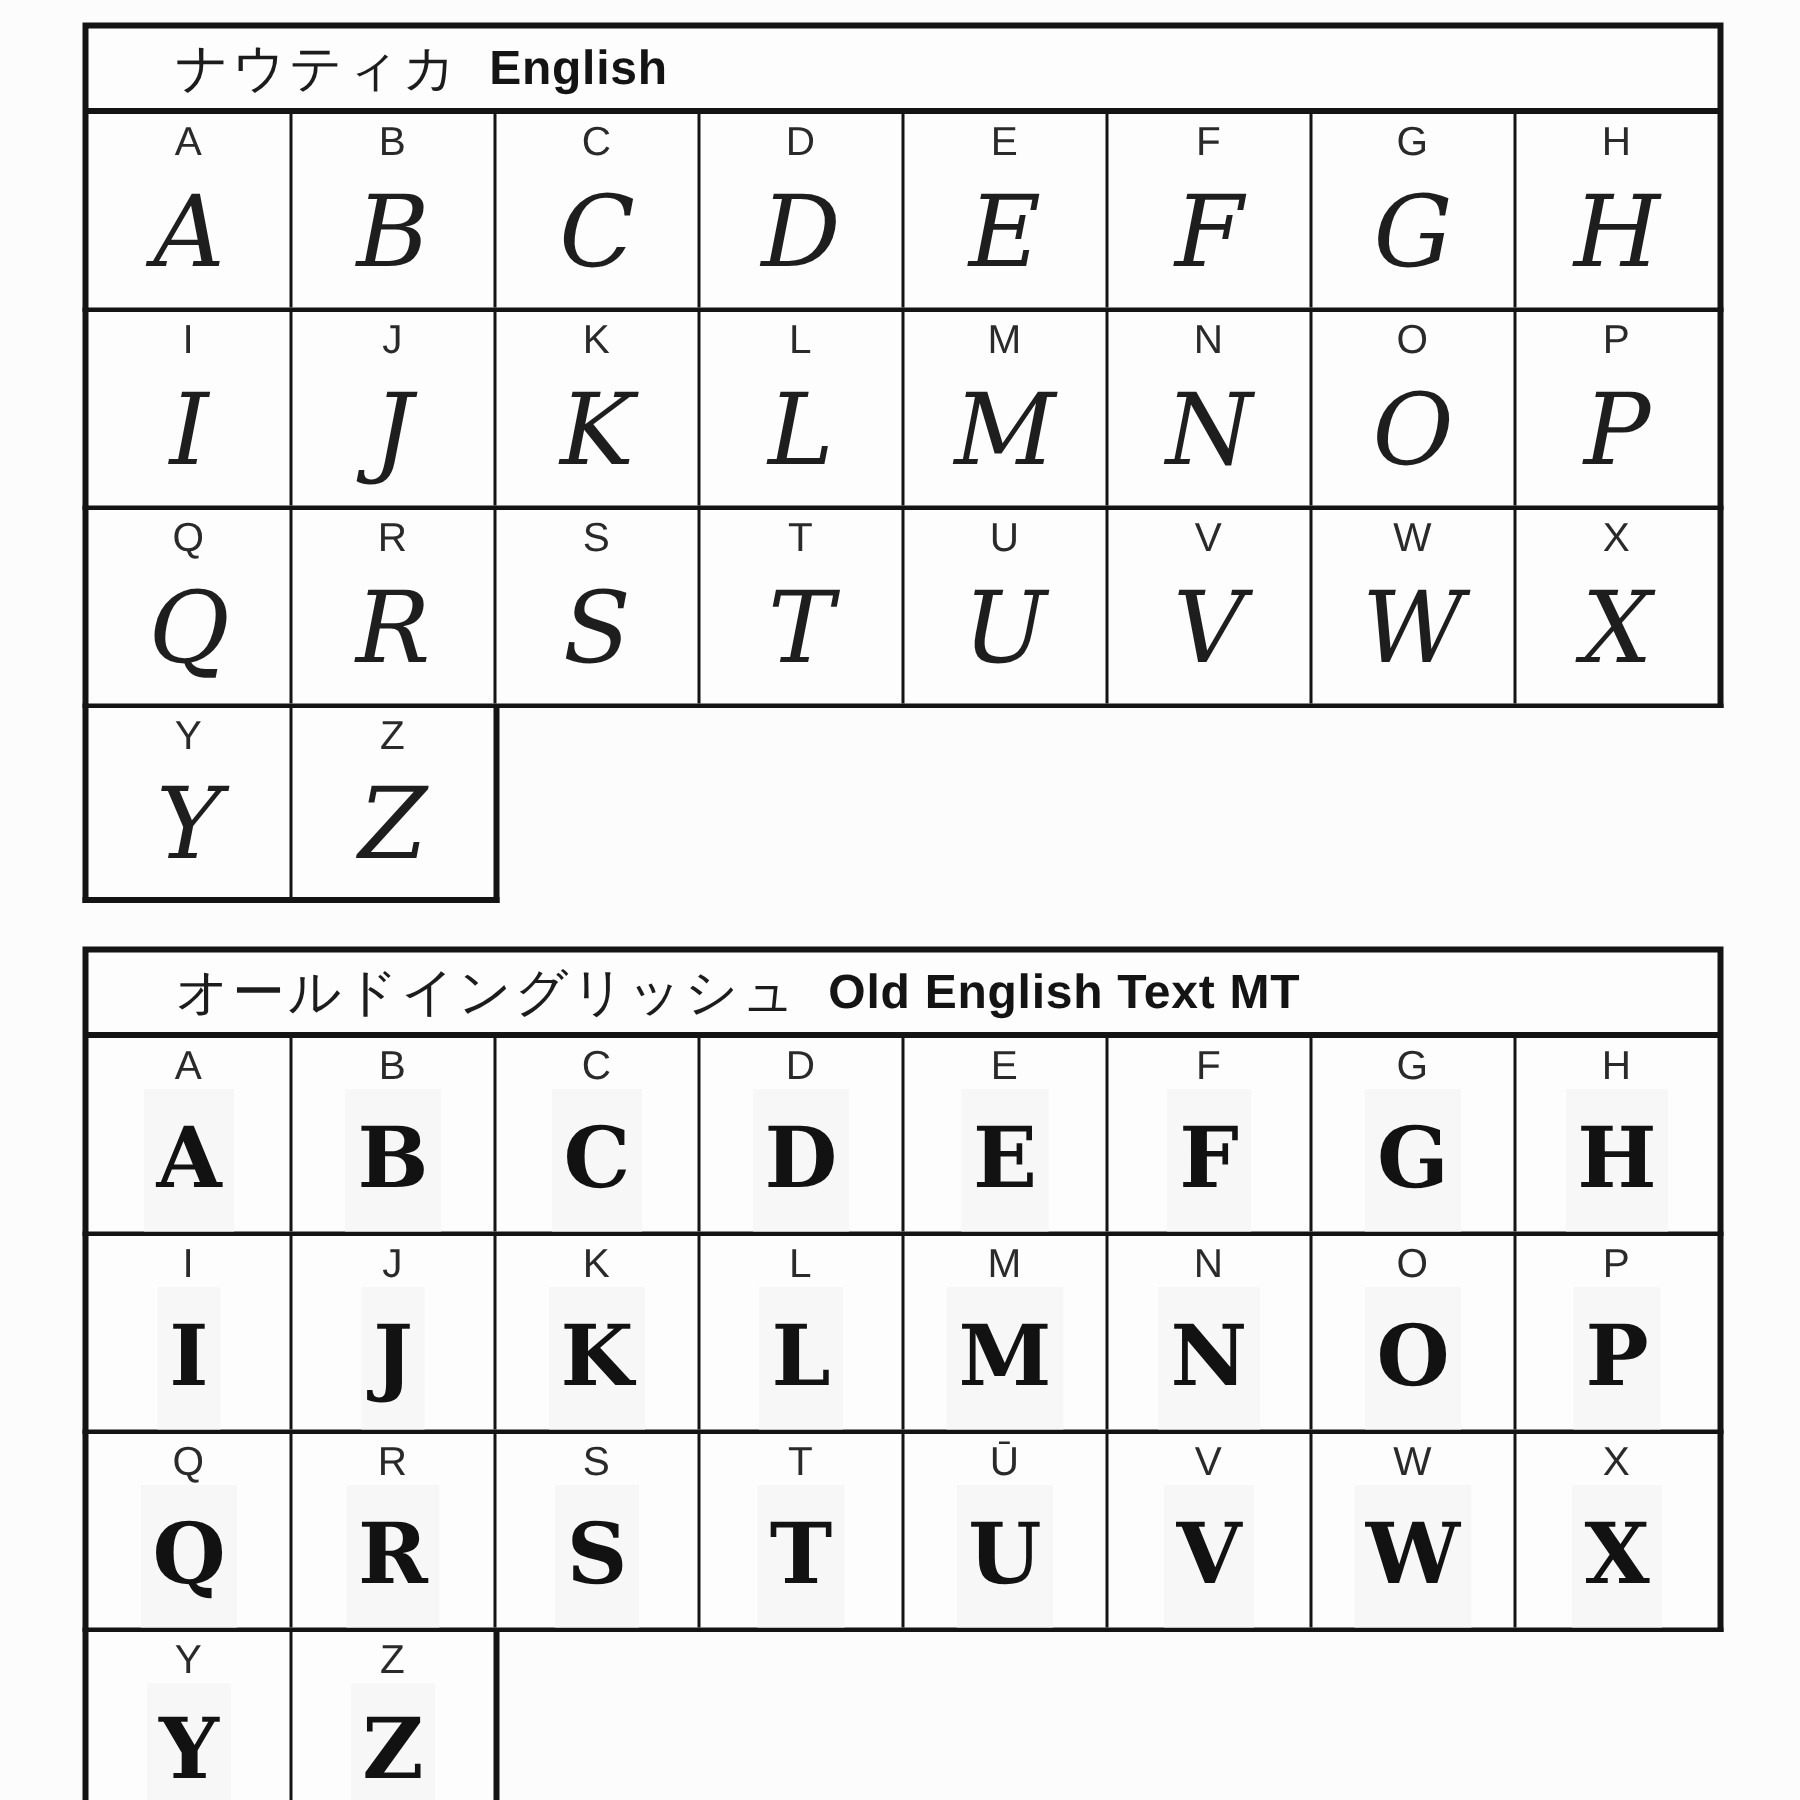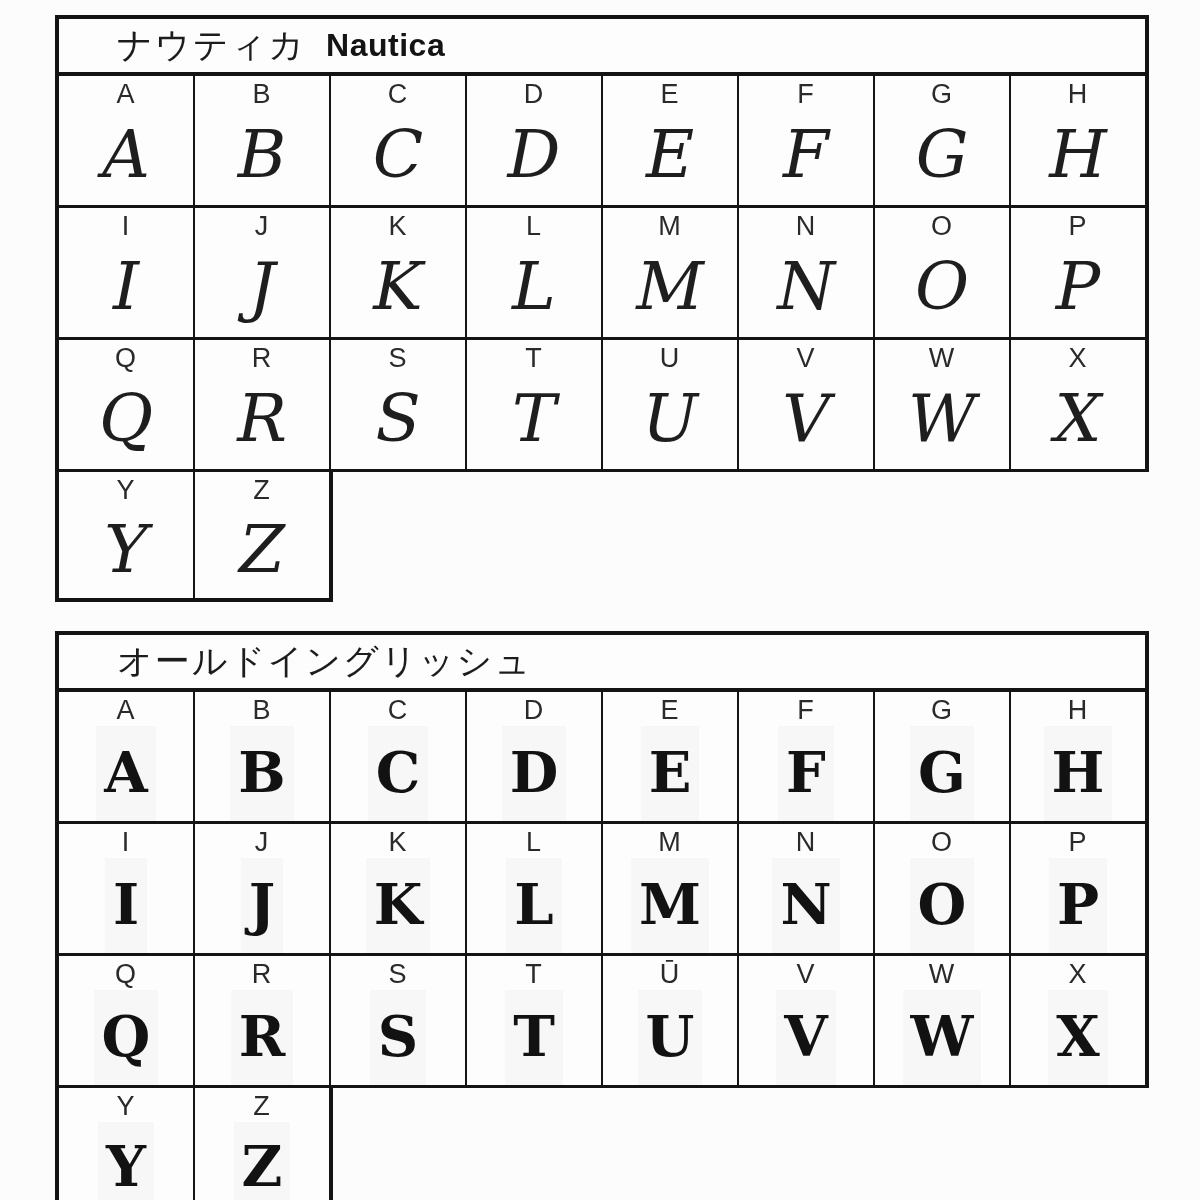"Nautica" span.en { text: Nautica -> English }
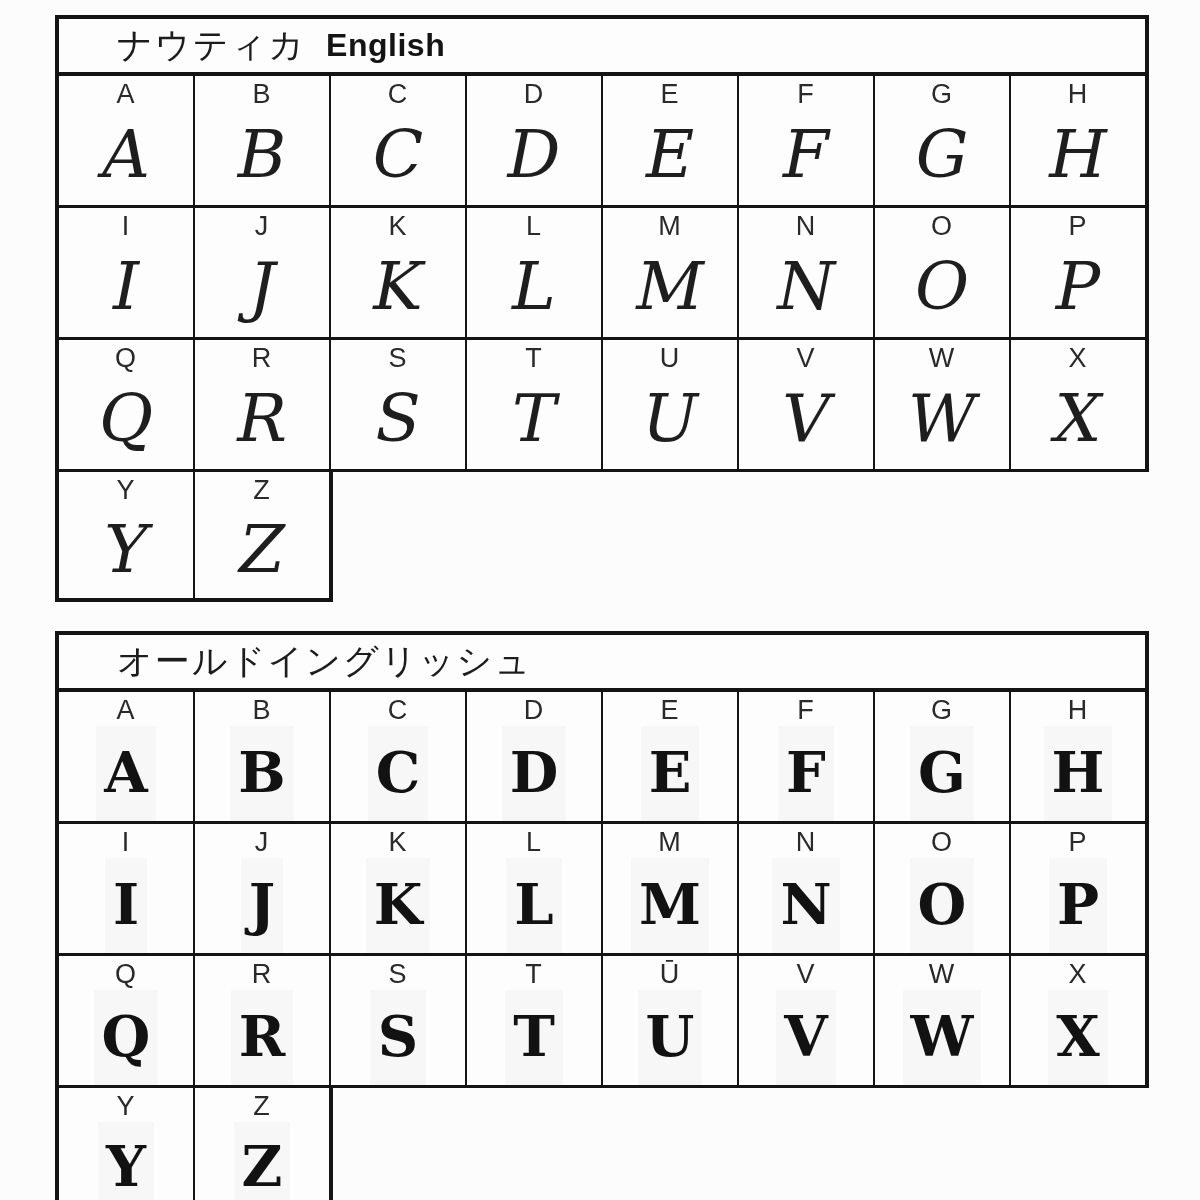"Old English Text MT" span.en { html: none -> <span>Old English Text MT</span> }
